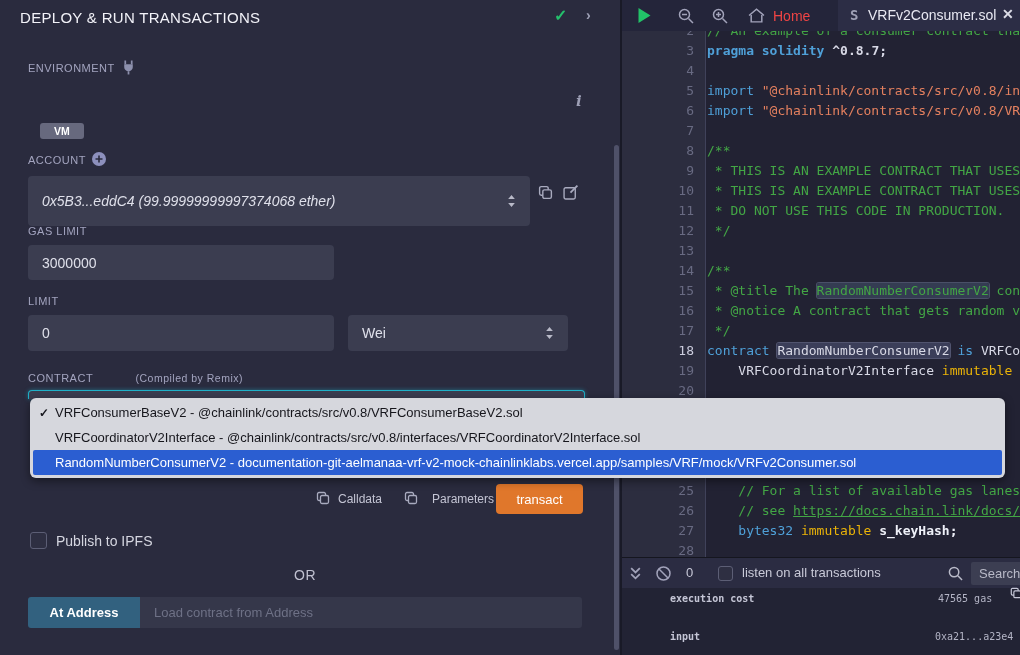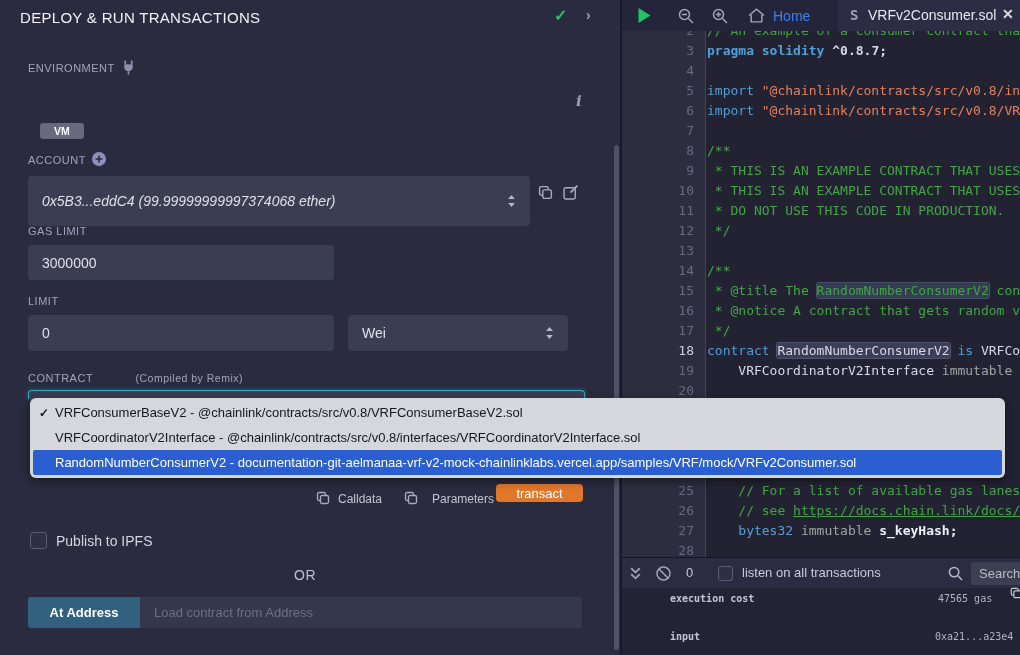"Home" span.tab-text { color: #3b82f6 -> #ef4444 }
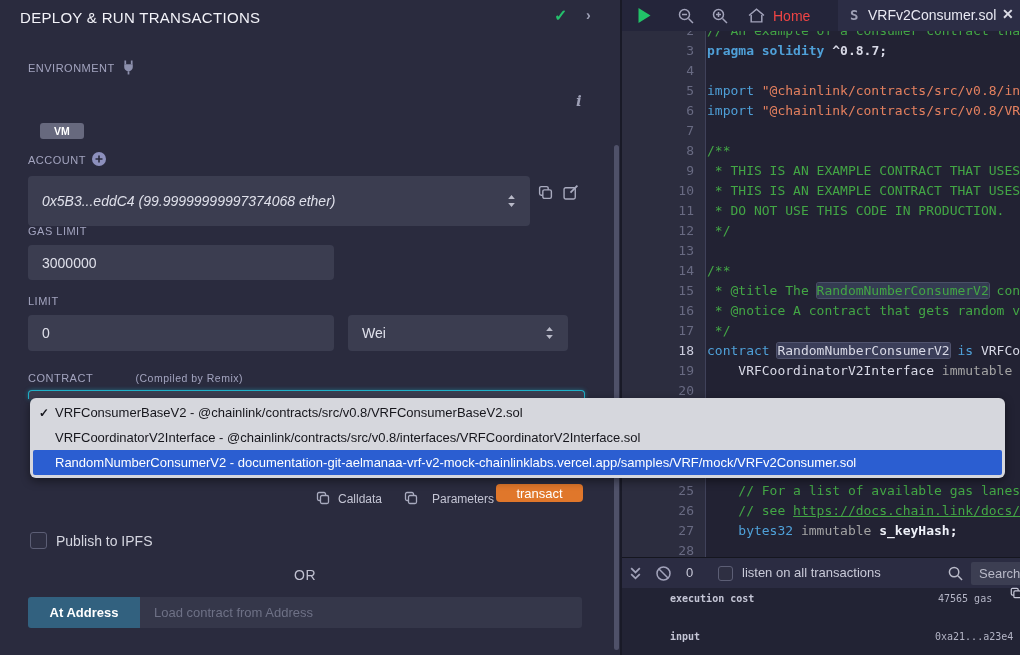"immutable" .tk-d { color: #a3a3a3 -> #eab308 }
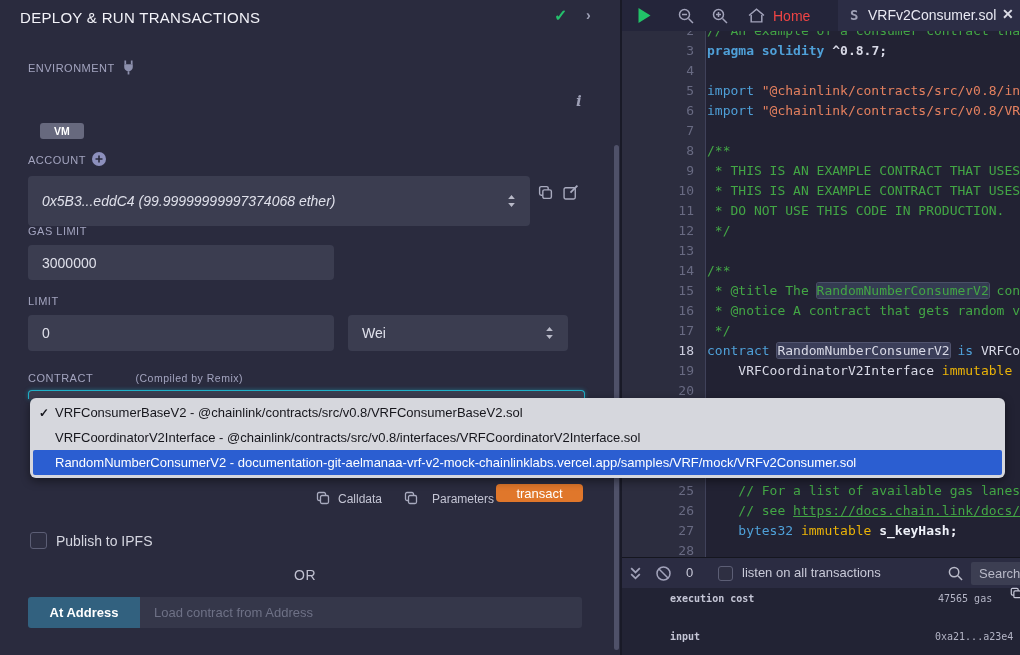"transact" #transact-btn { height: 18px -> 30px }
